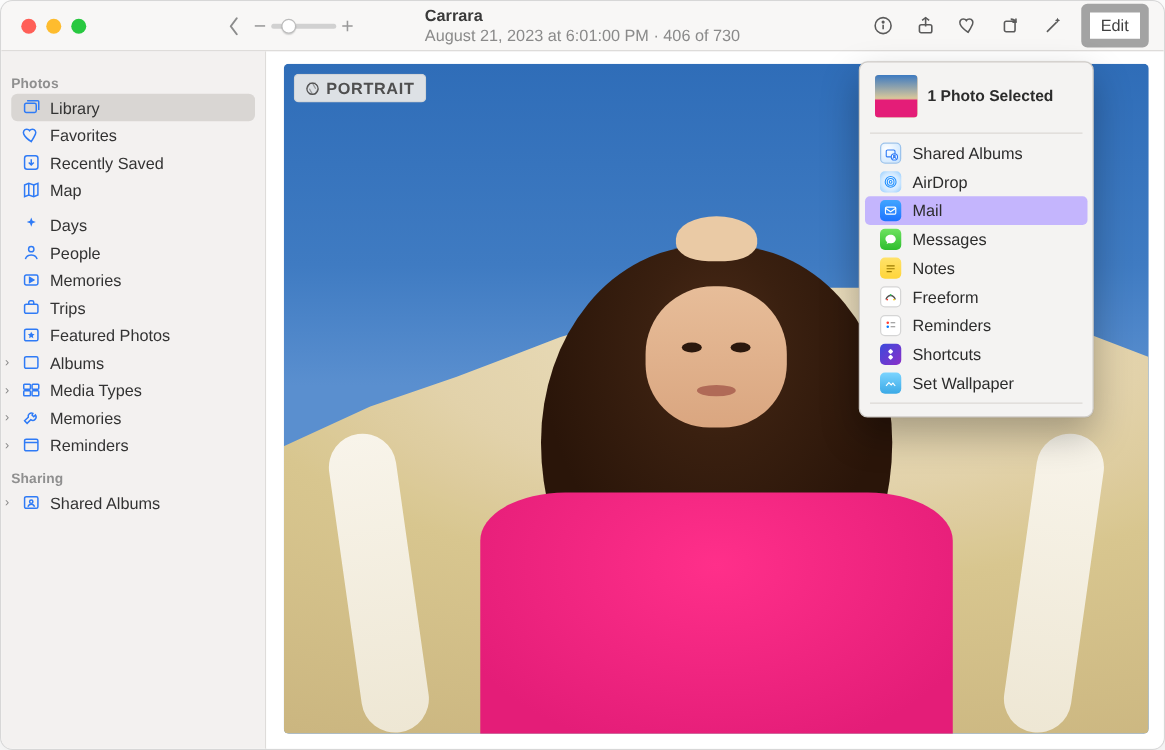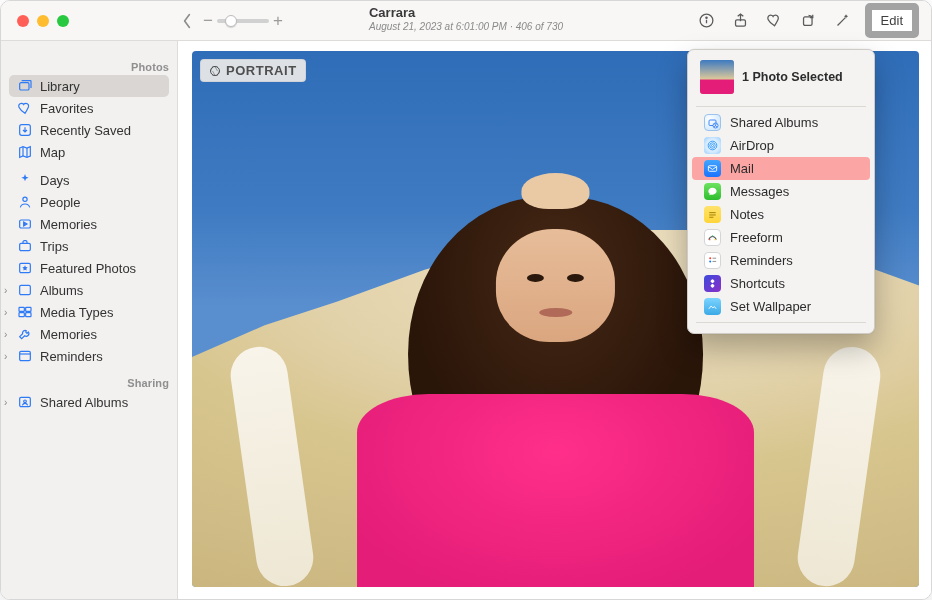"August 21, 2023 at 6:01:00" .tb-sub { font-size: 10px -> 13px; font-style: italic -> none }
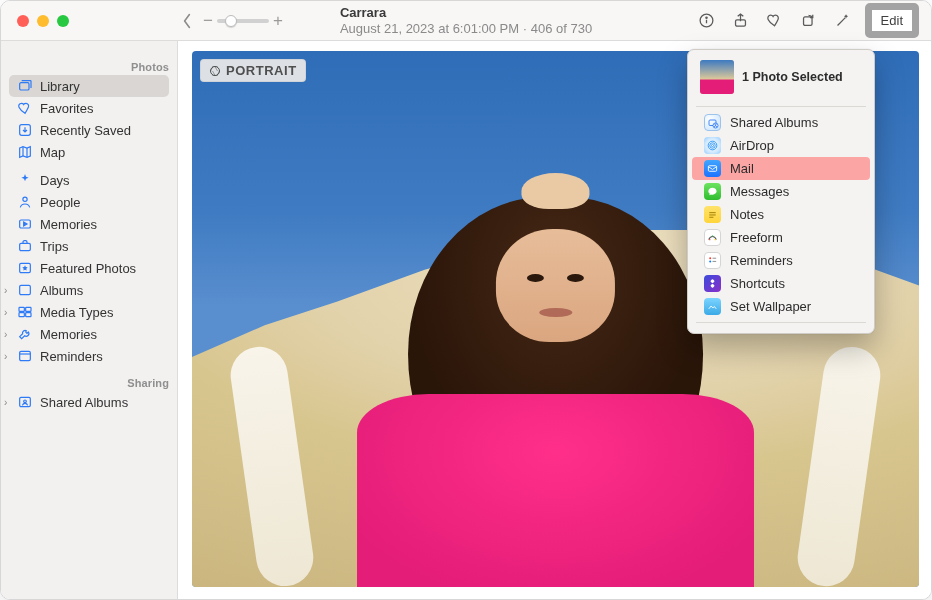"Photos" .sidebar { text-align: right -> none; width: 177px -> 212px }
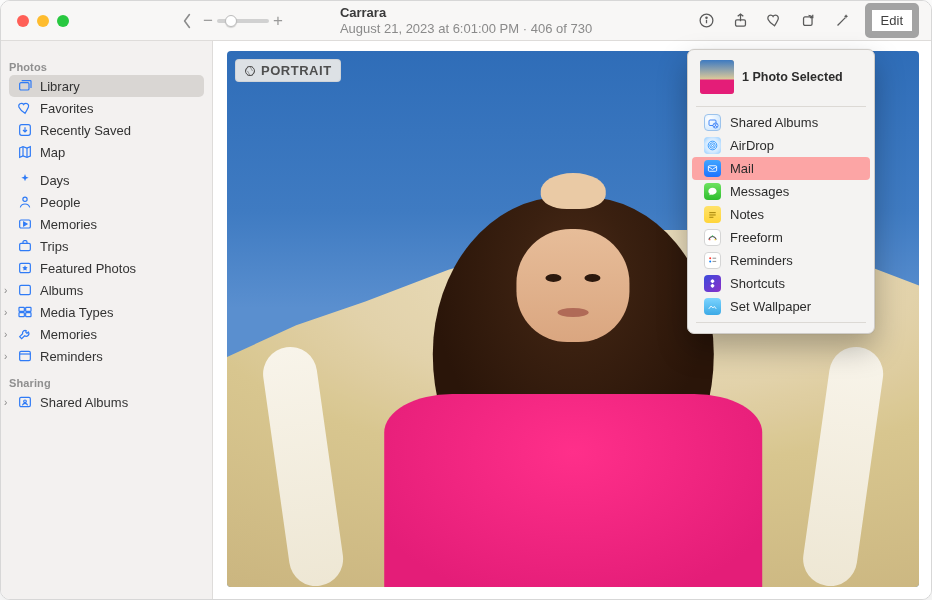"Mail" .sm-item.highlight { background: #fca5a5 -> #c4b5fd }
